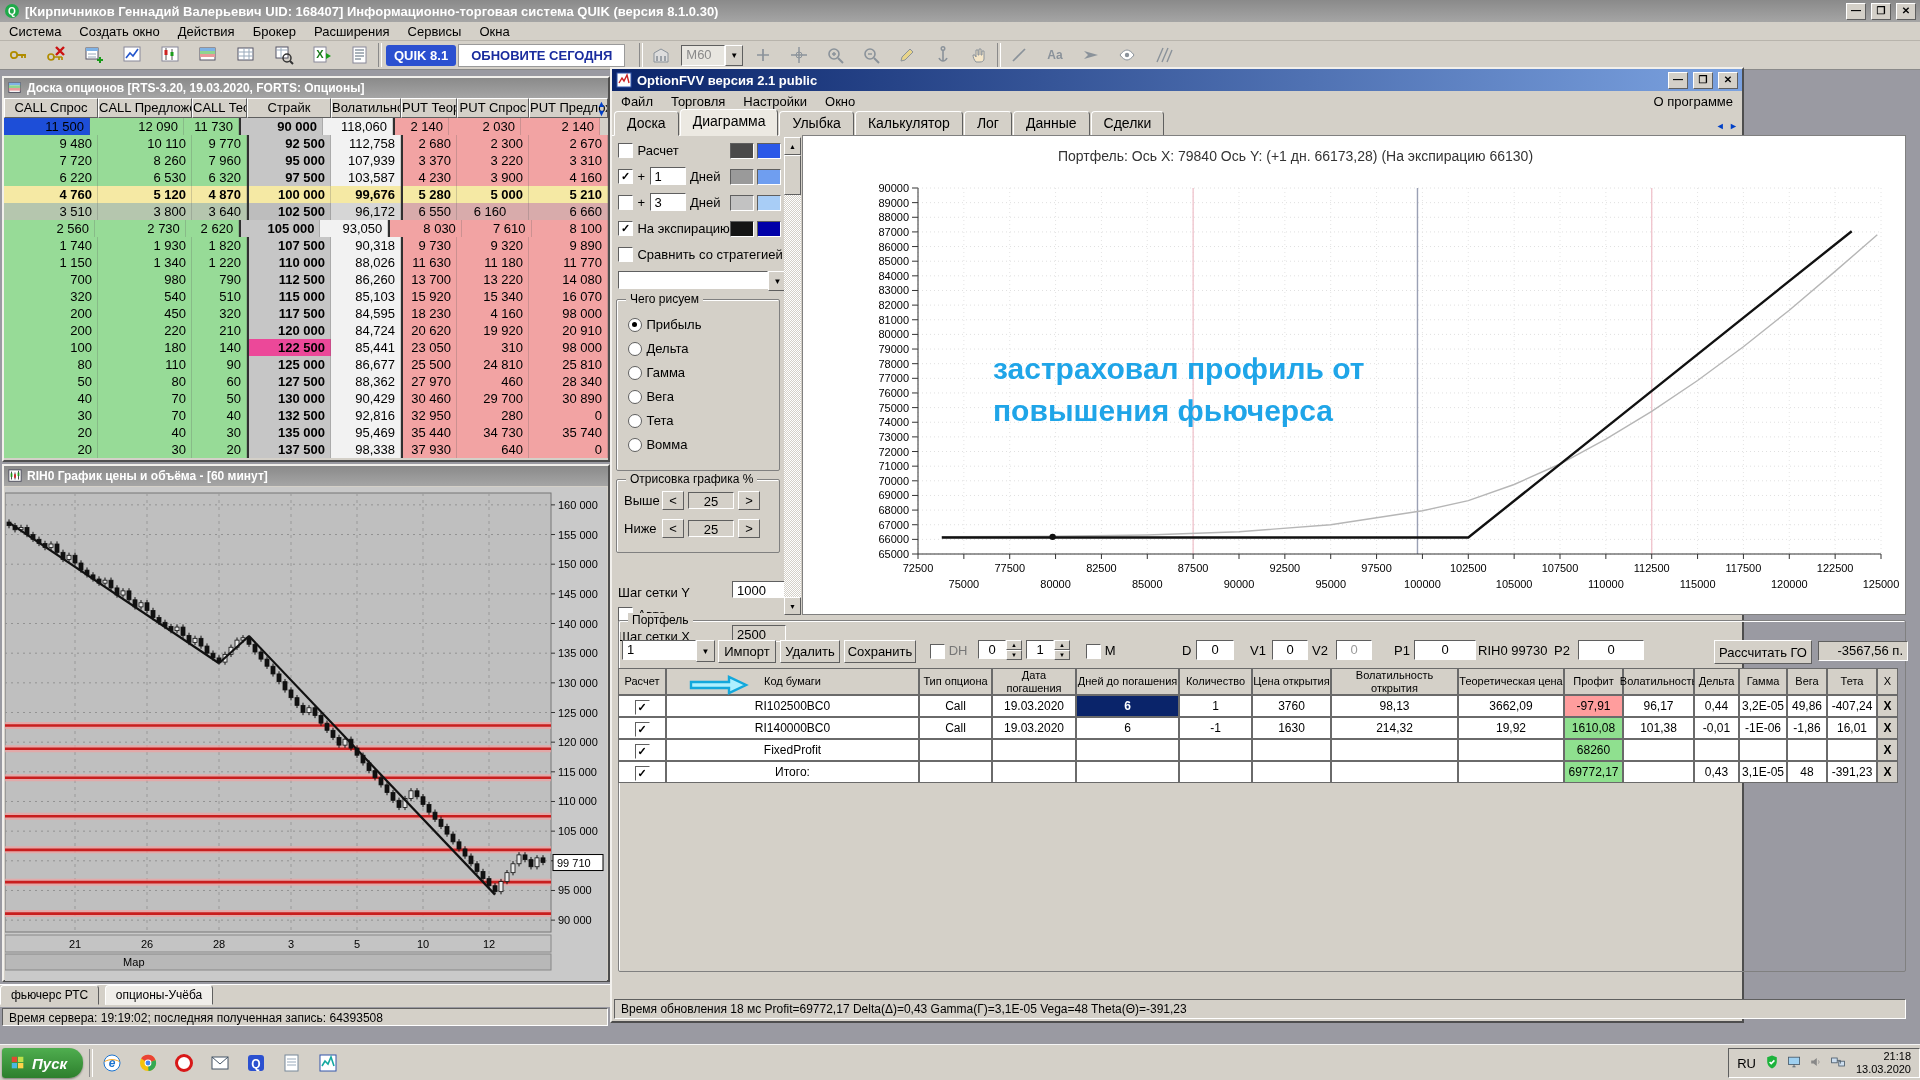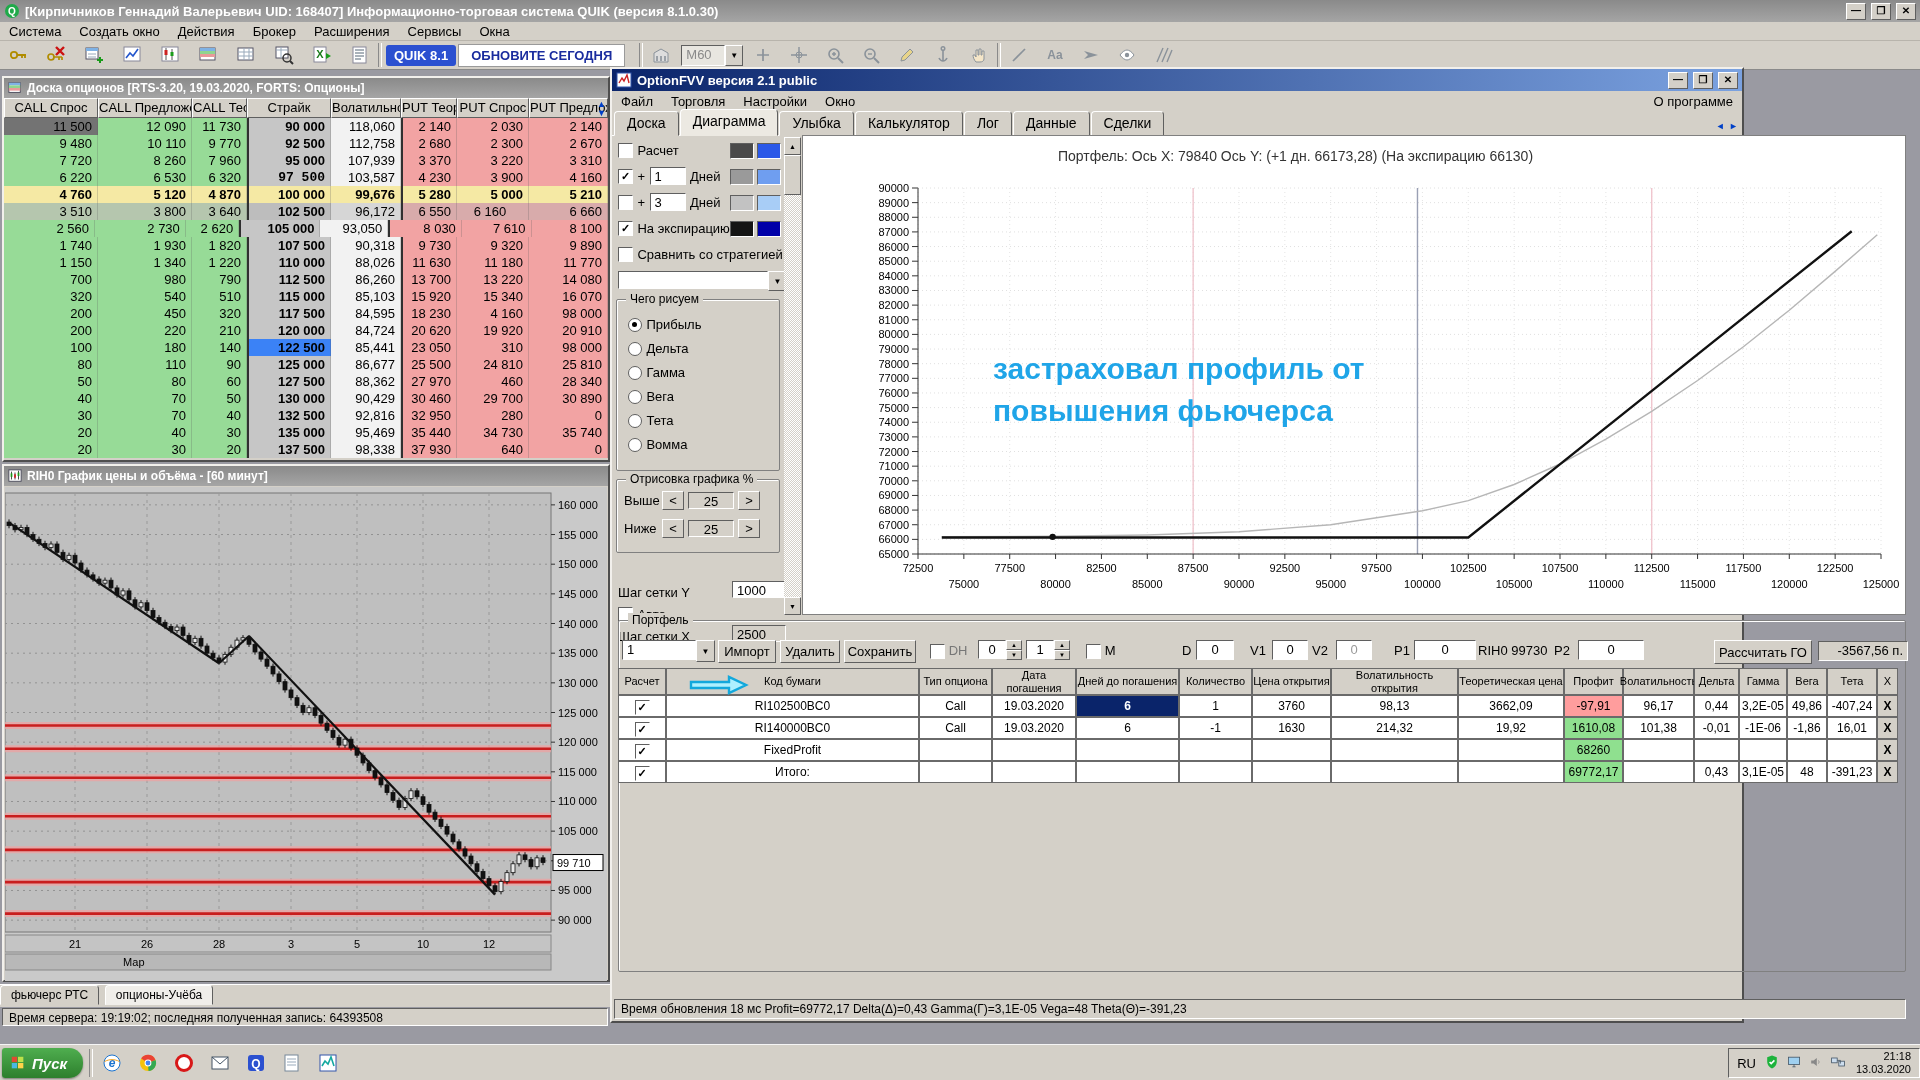"11 500" span.ob-cell { background: #737373 -> #1d4ed8; width: 94px -> 86px }
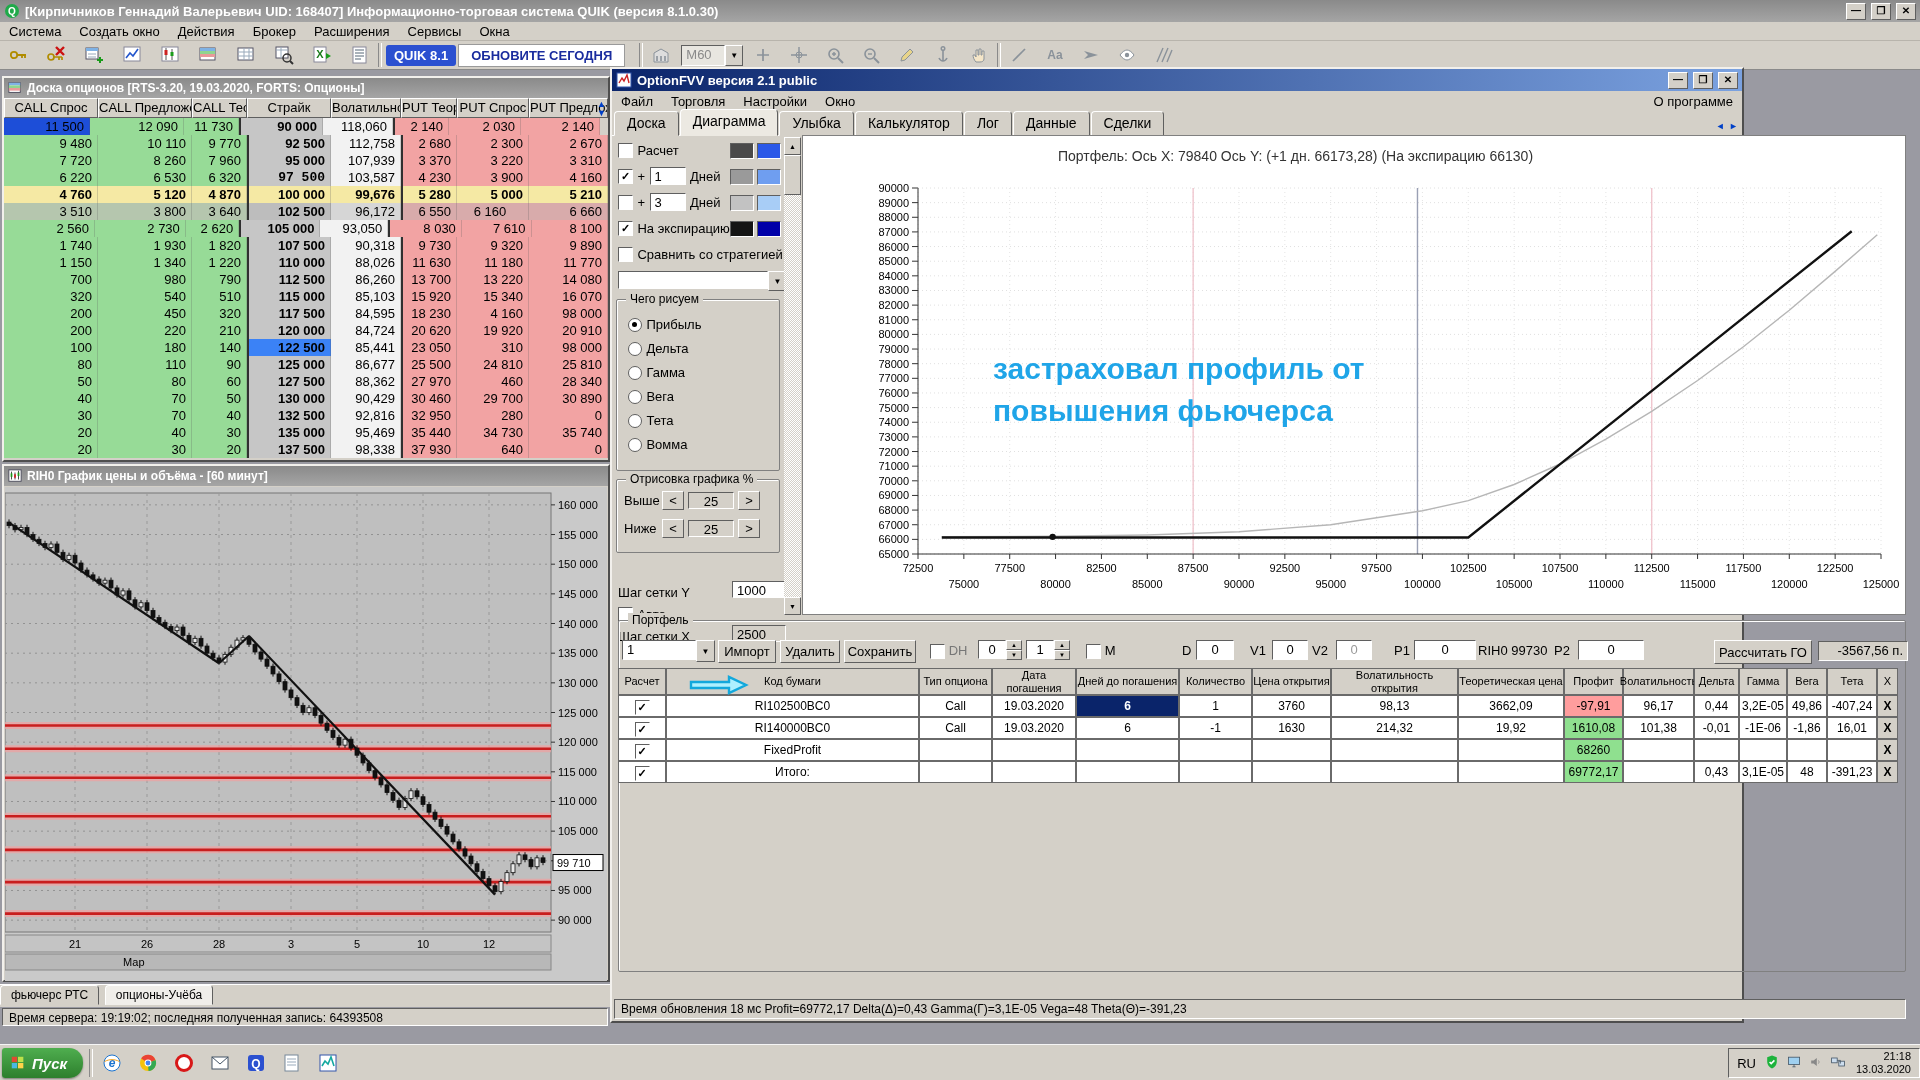"97 500" span.ob-cell { font-family: Liberation Mono, monospace -> none }
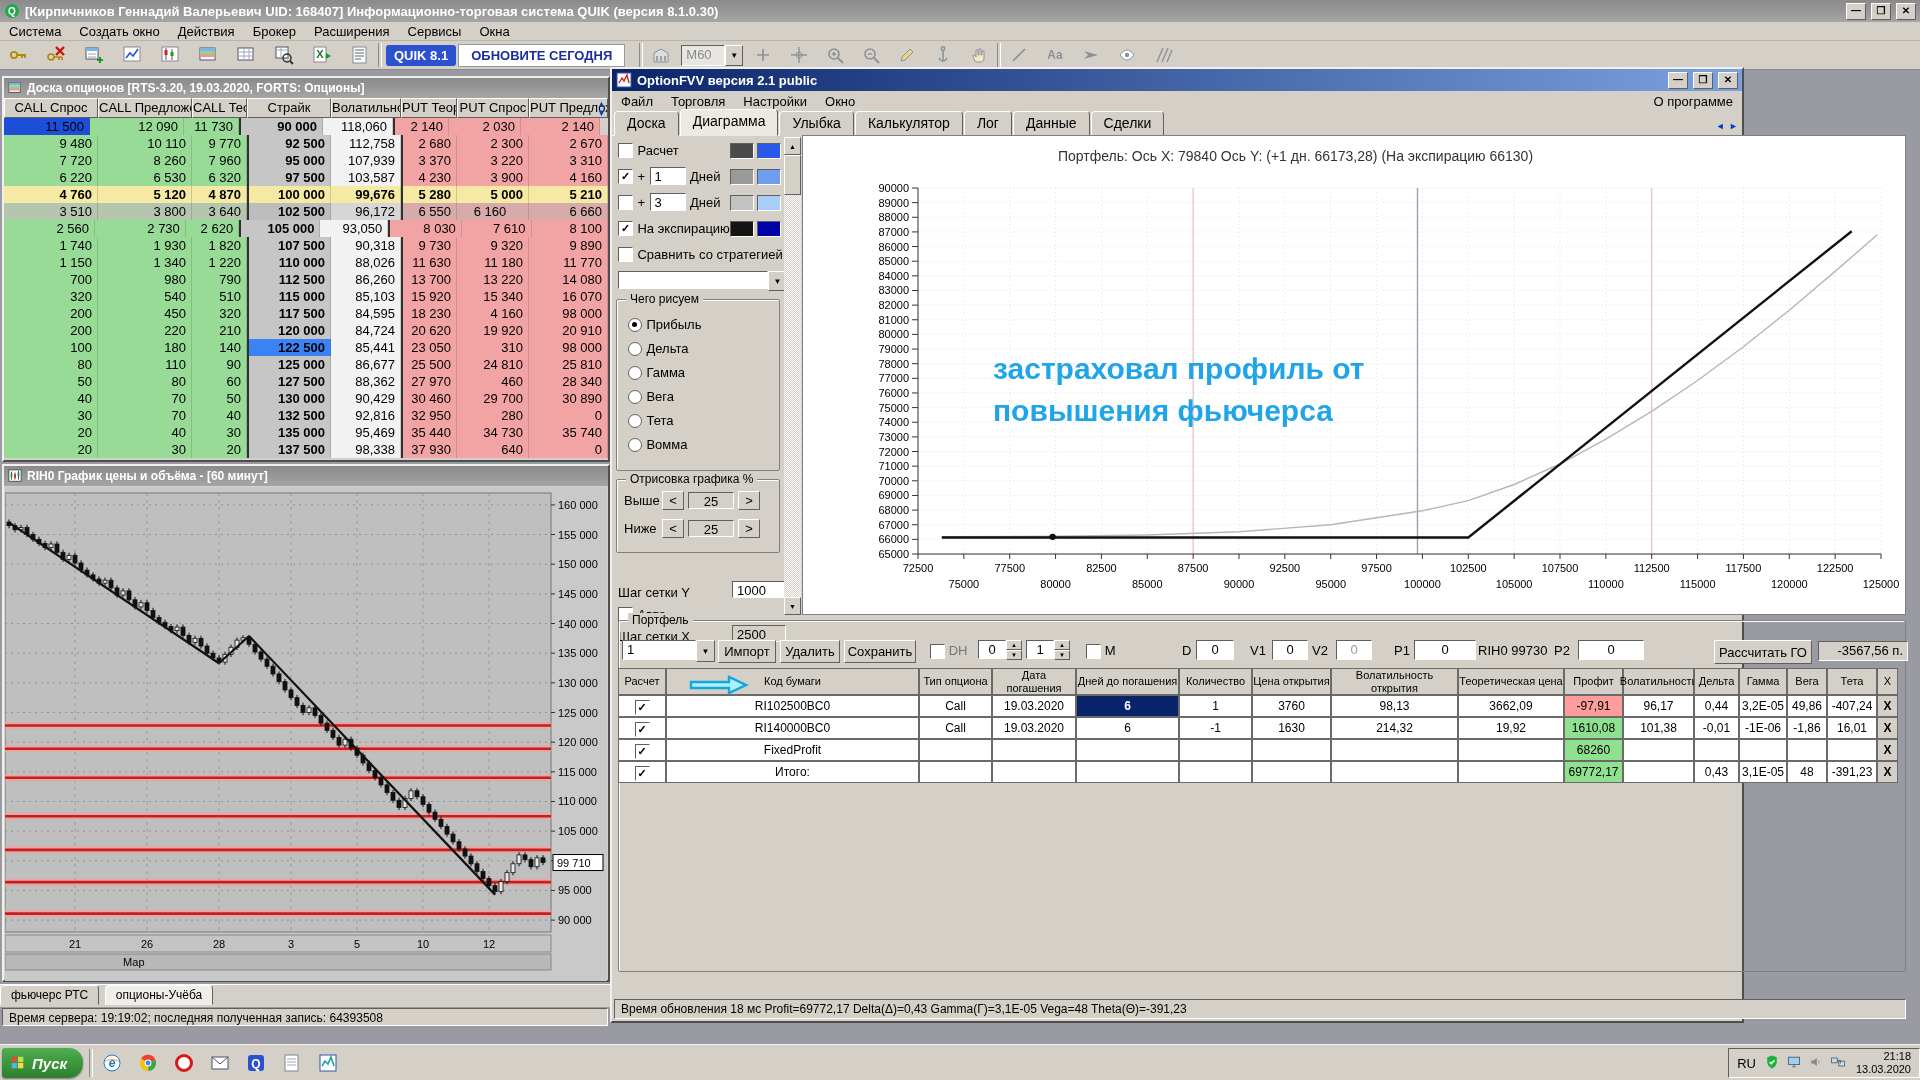"122 500" span.ob-cell { background: #3b82f6 -> #ec4899 }
